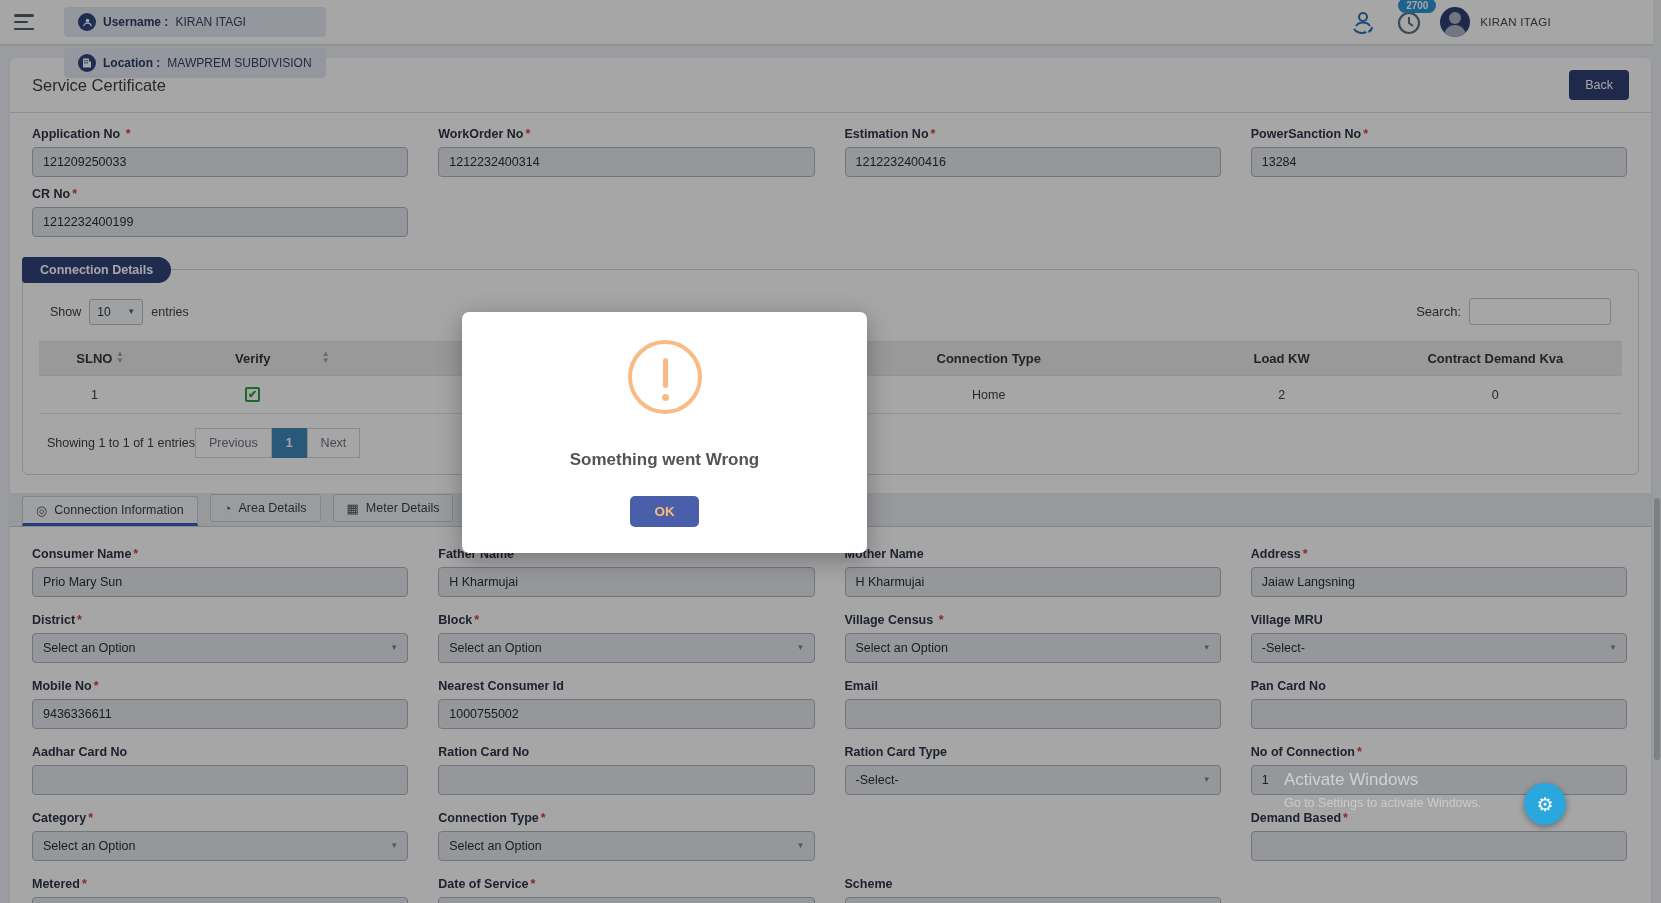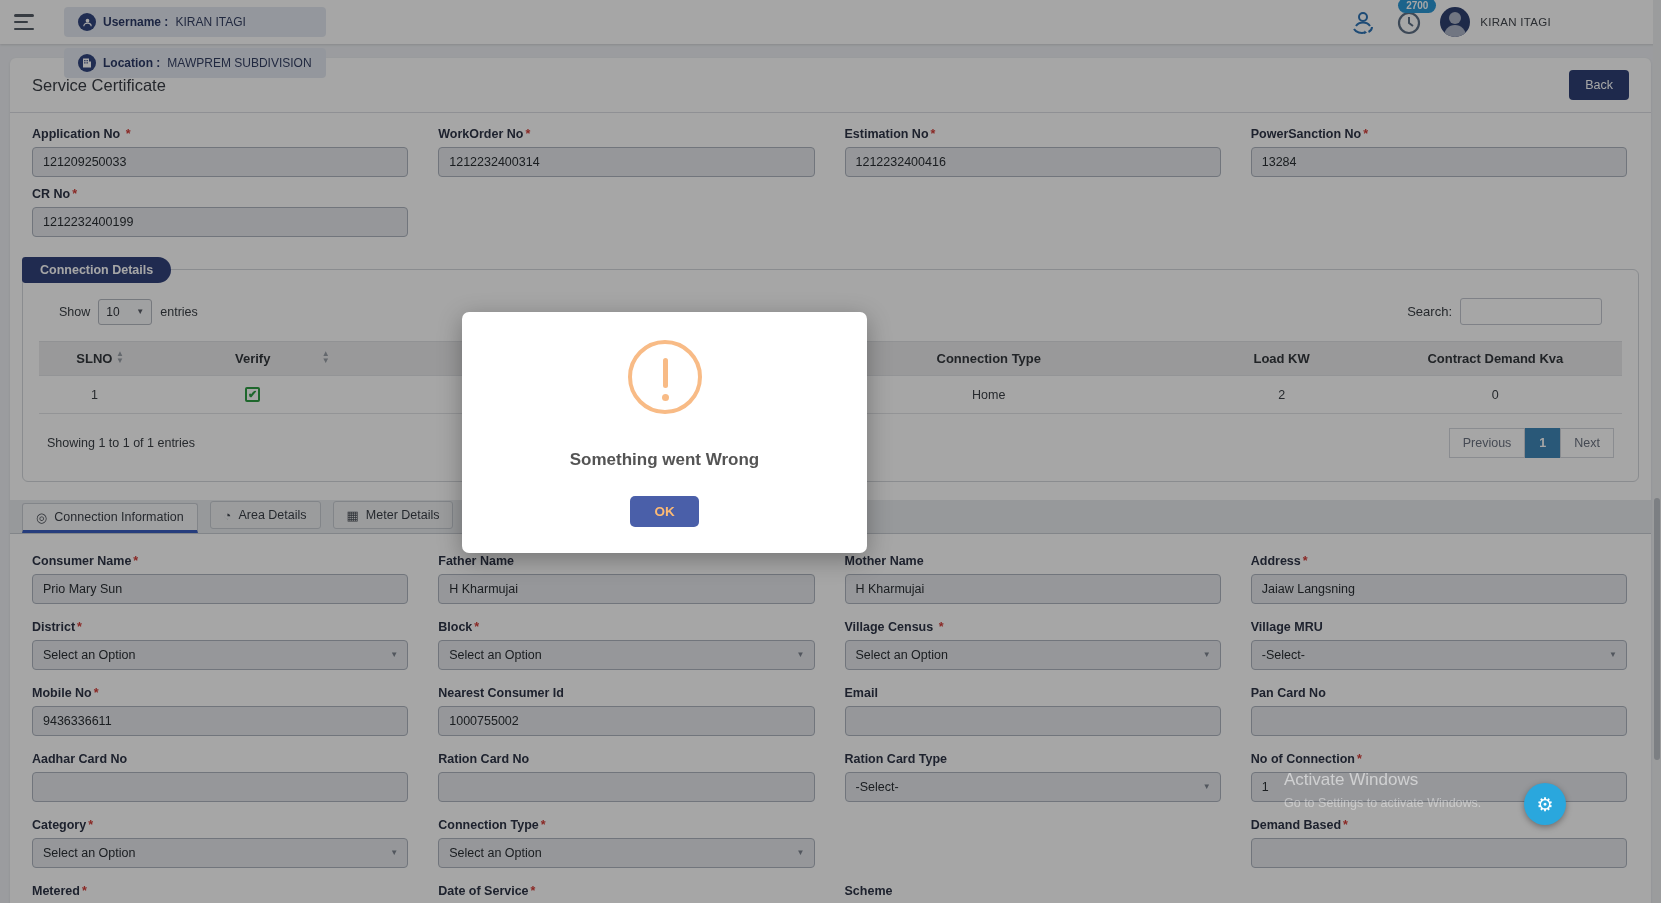"Show" .tbl-controls { margin: 4px 20px 16px -> 4px 11px 16px }
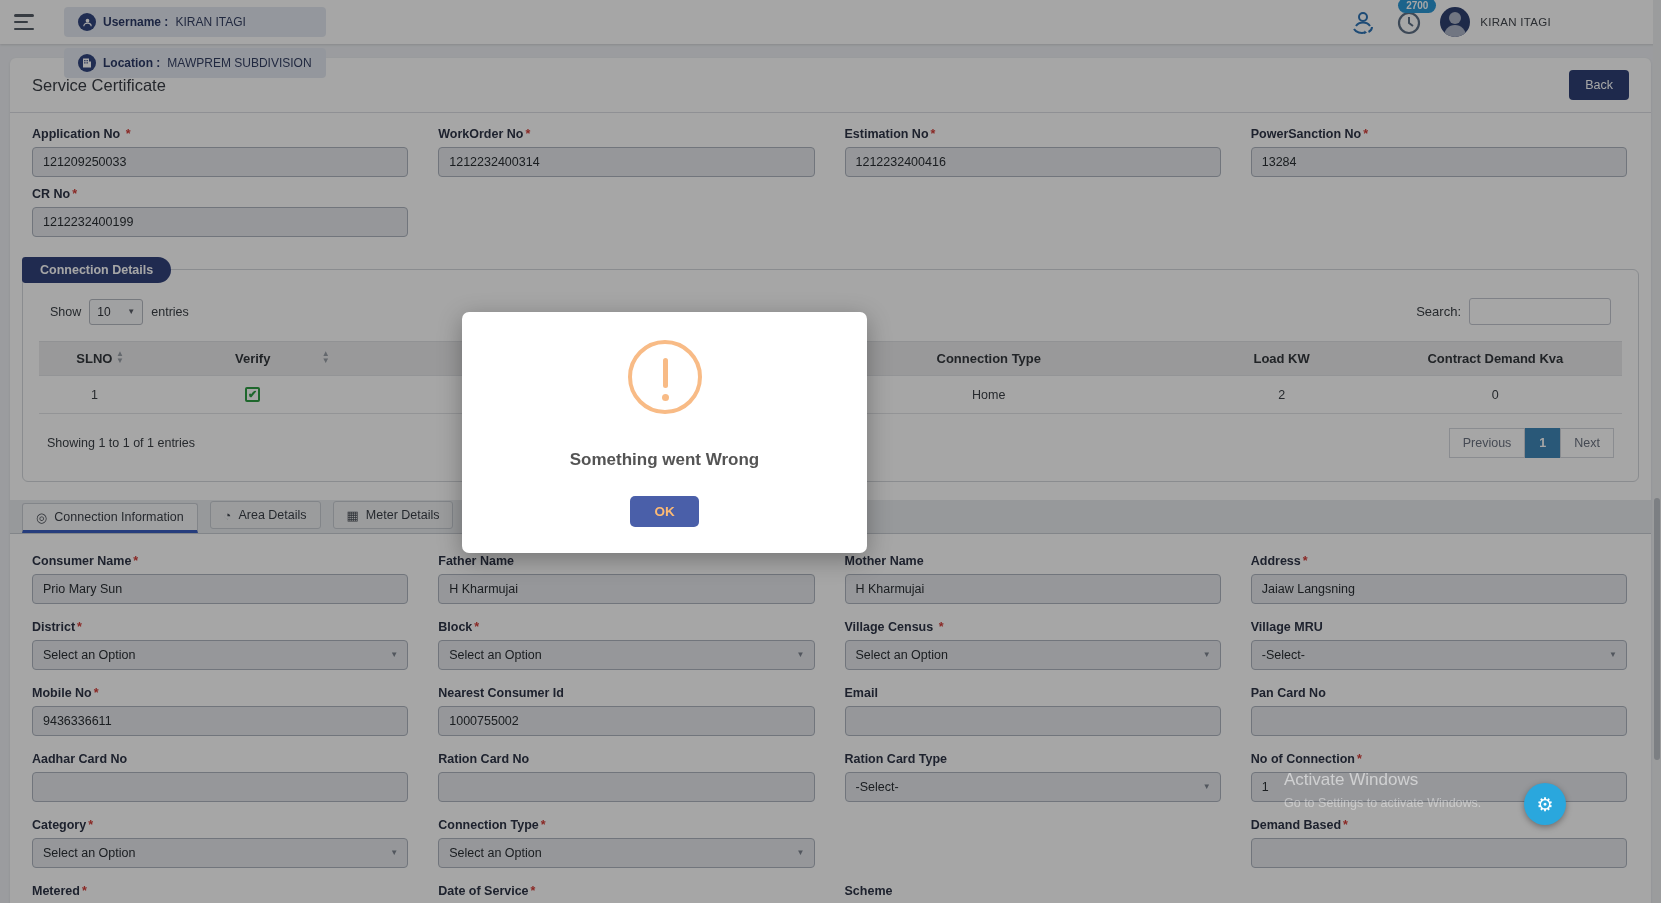"Showing 1 to 1 of" .tbl-footer { justify-content: space-between -> flex-start; margin: 14px 8px 11px -> 14px 8px 4px }
